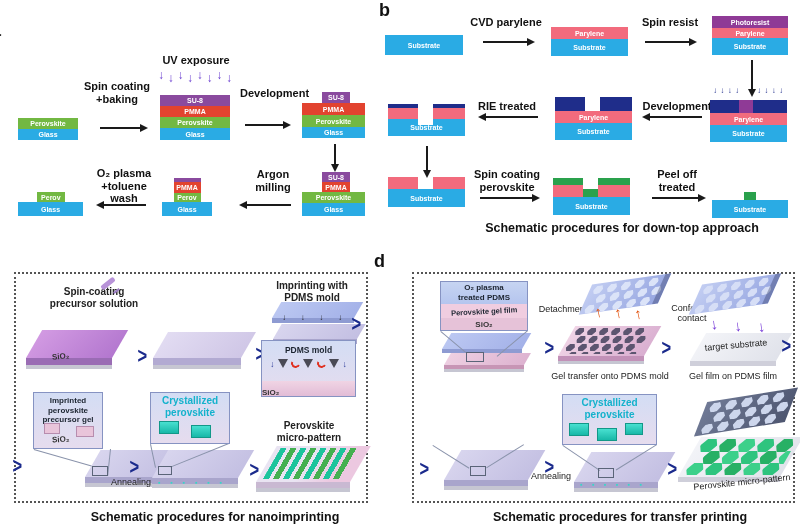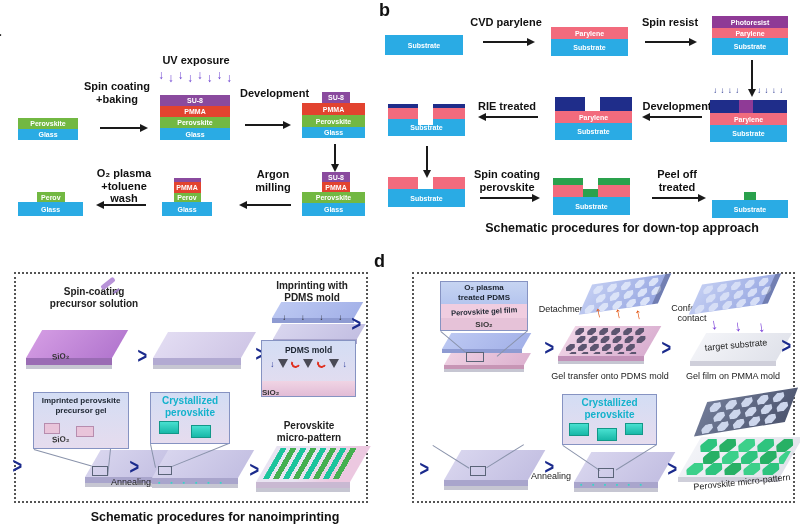"Gel film on PMMA mold" div.abs { text: PMMA mold -> PDMS film }
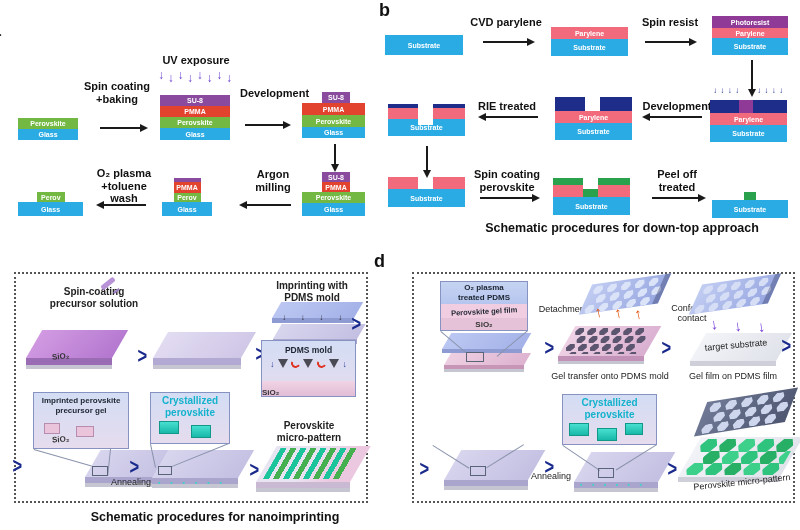"Imprinted perovskite" div.inset { width: 96px -> 70px }
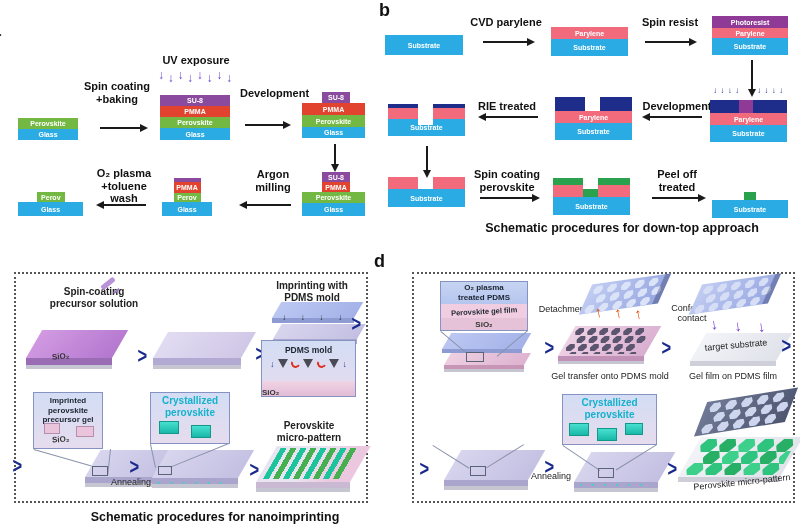"Schematic procedures for transfer" div.abs { html: none -> <div>Schematic procedures for transfer printing</div> }
